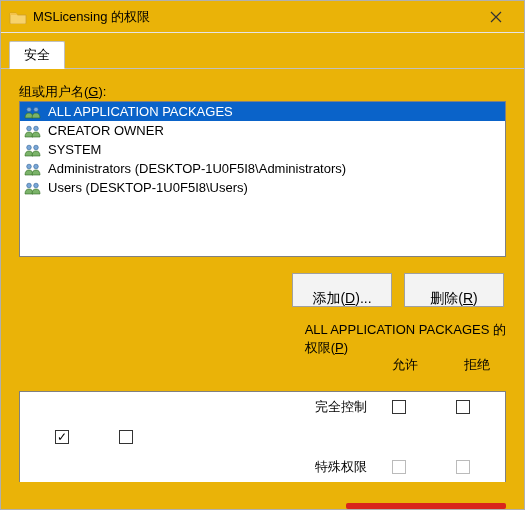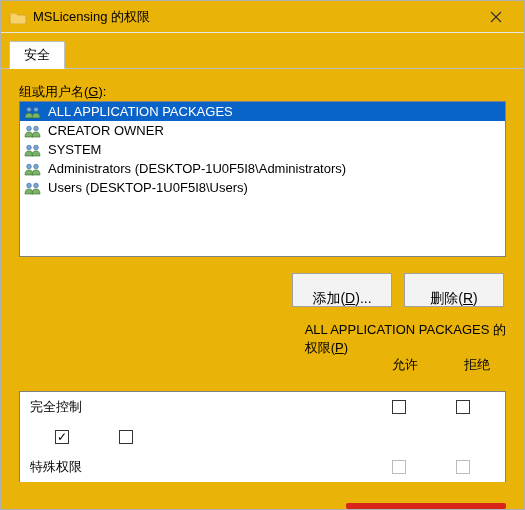"完全控制" .perm-row { text-align: none -> right }
